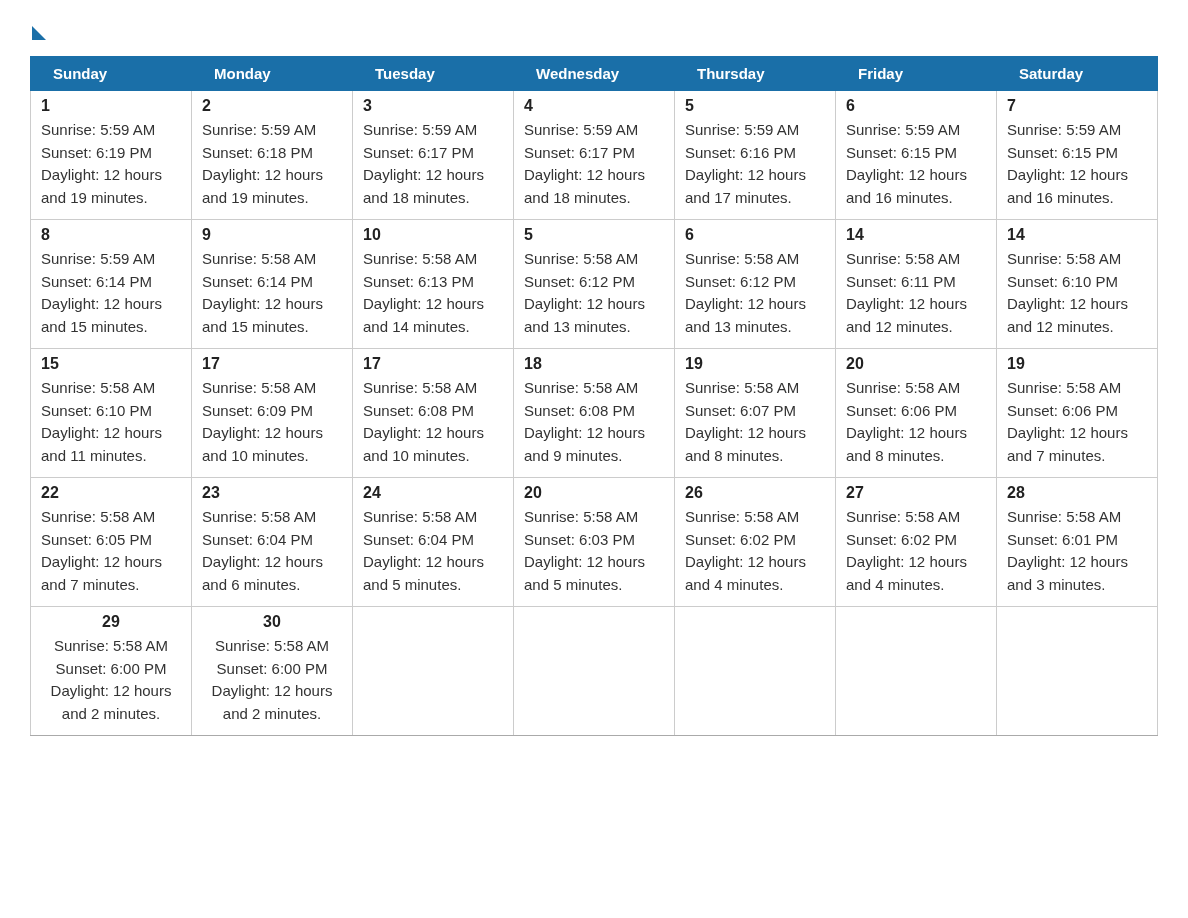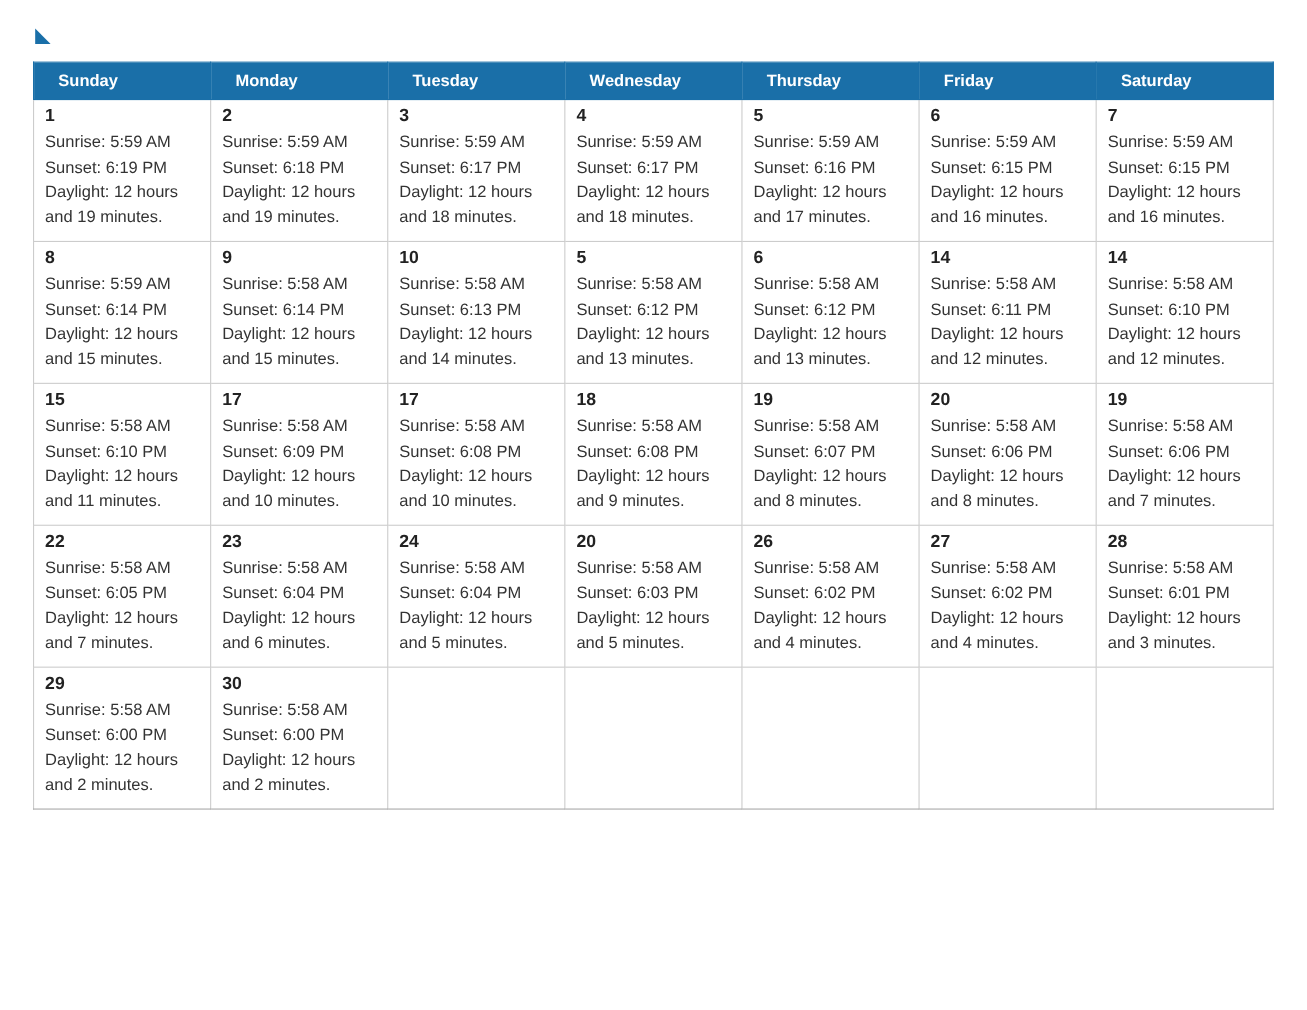"29" .last-row td { text-align: none -> center }
